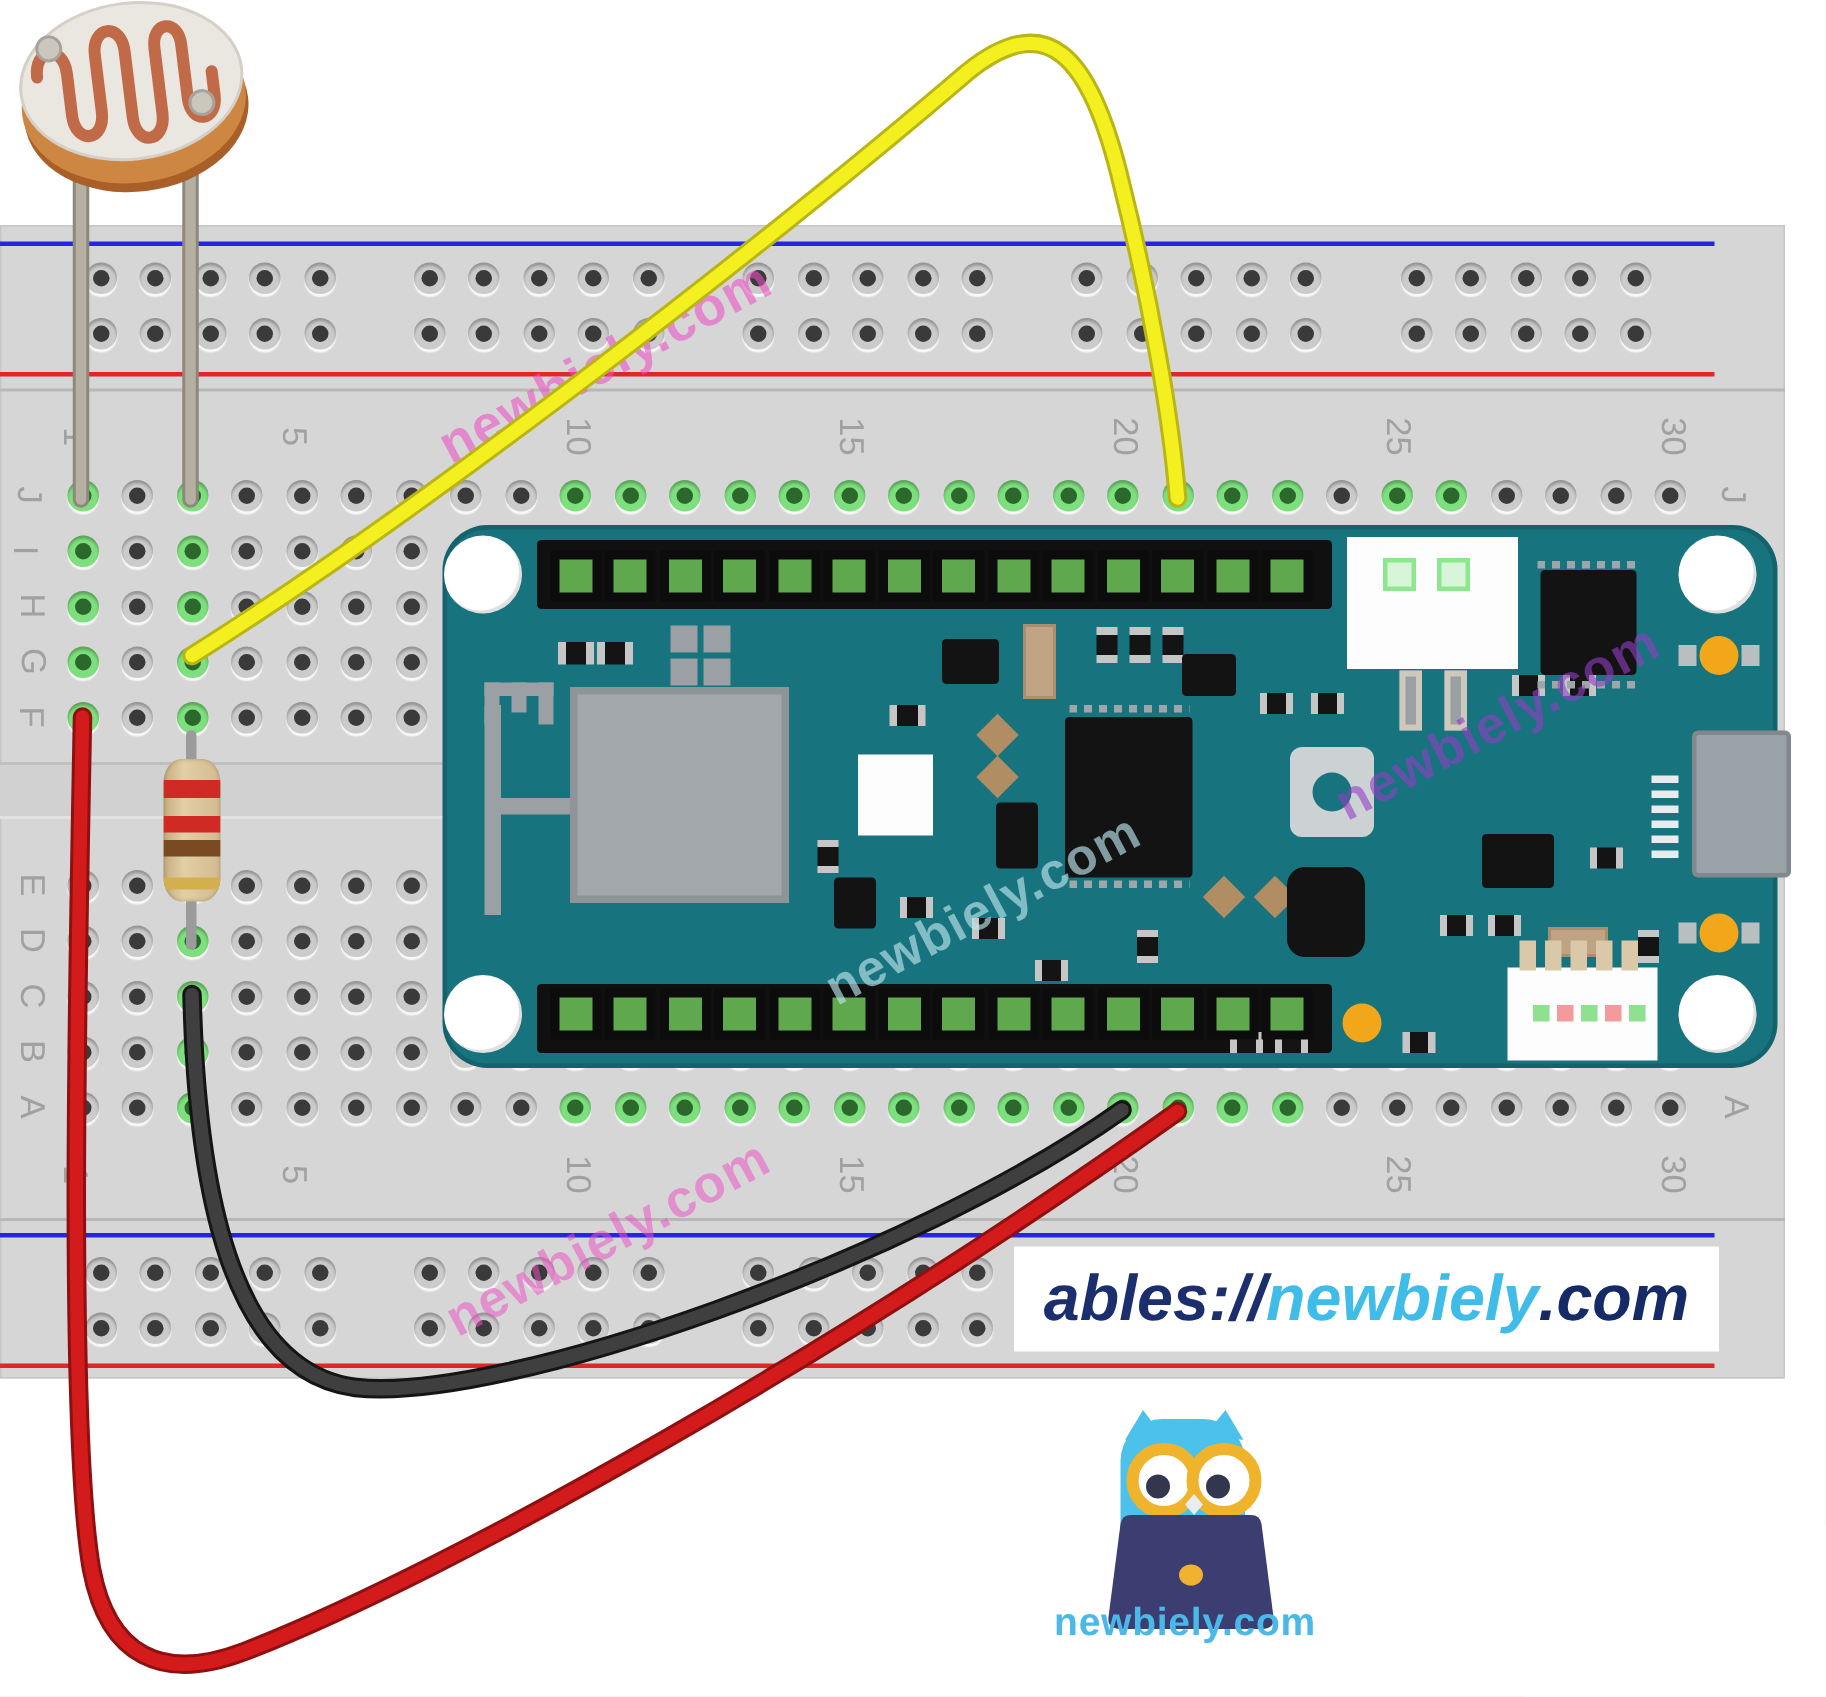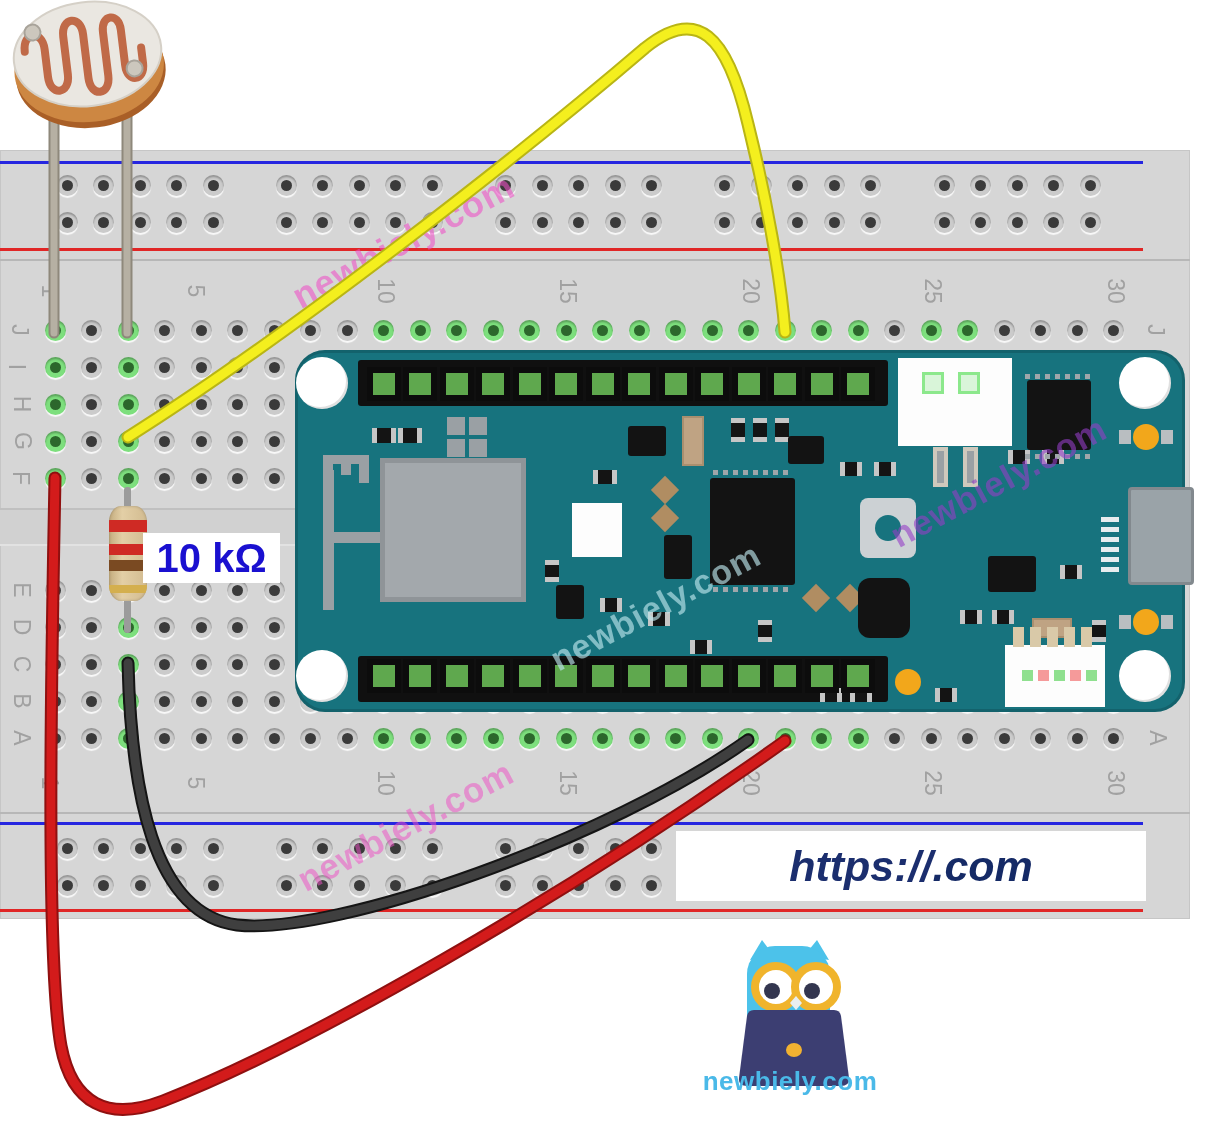"10 kΩ" div.value-label { html: <div>10 kΩ</div> -> none }
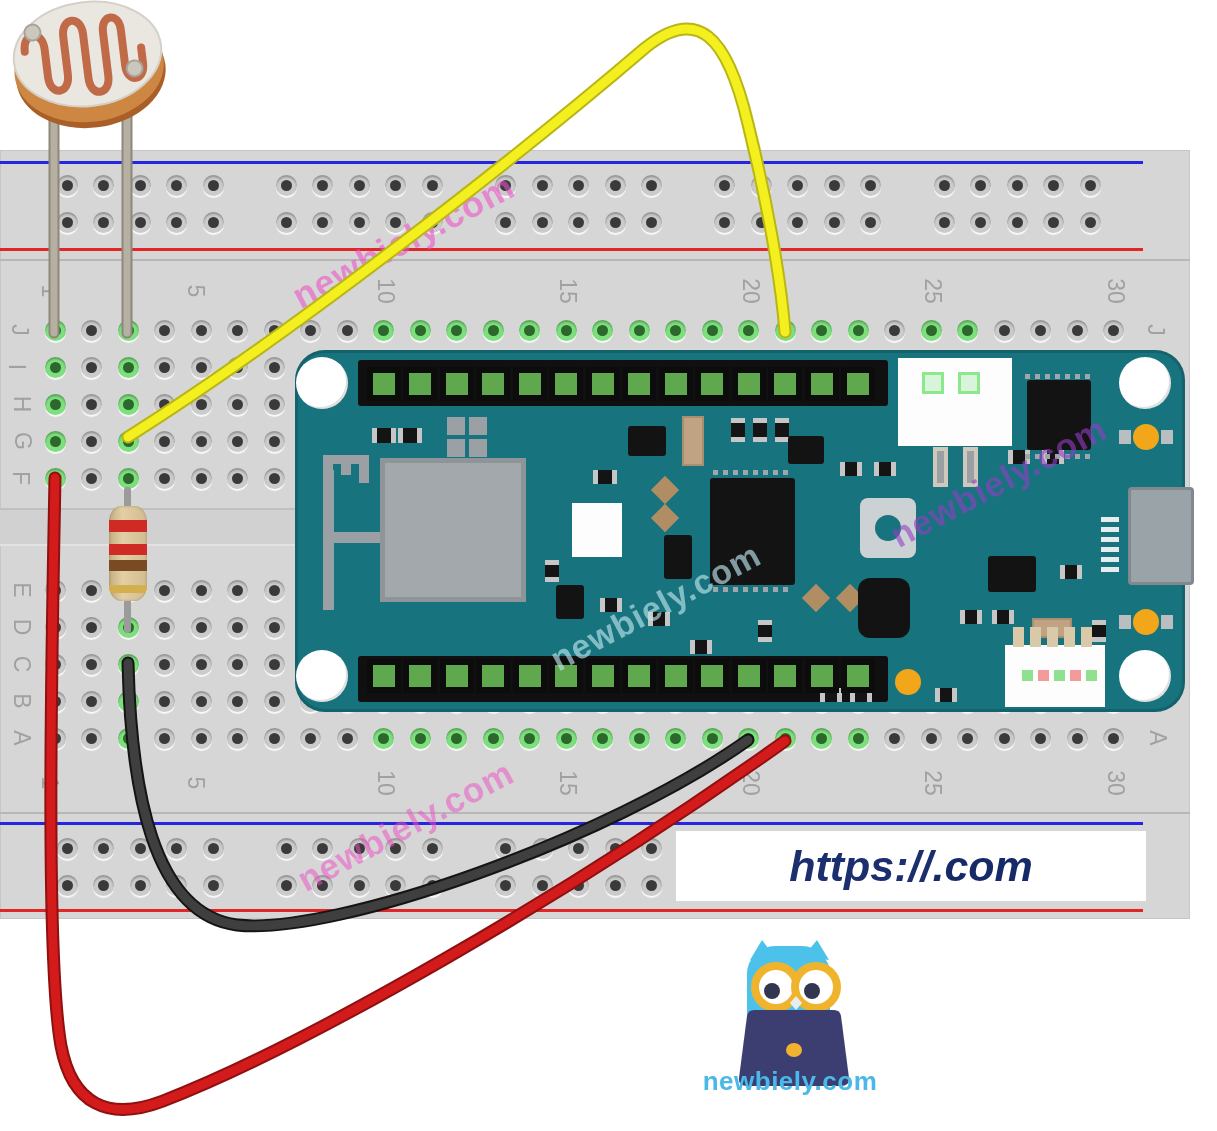"https://" span.u-pre { text: https:// -> ables:// }
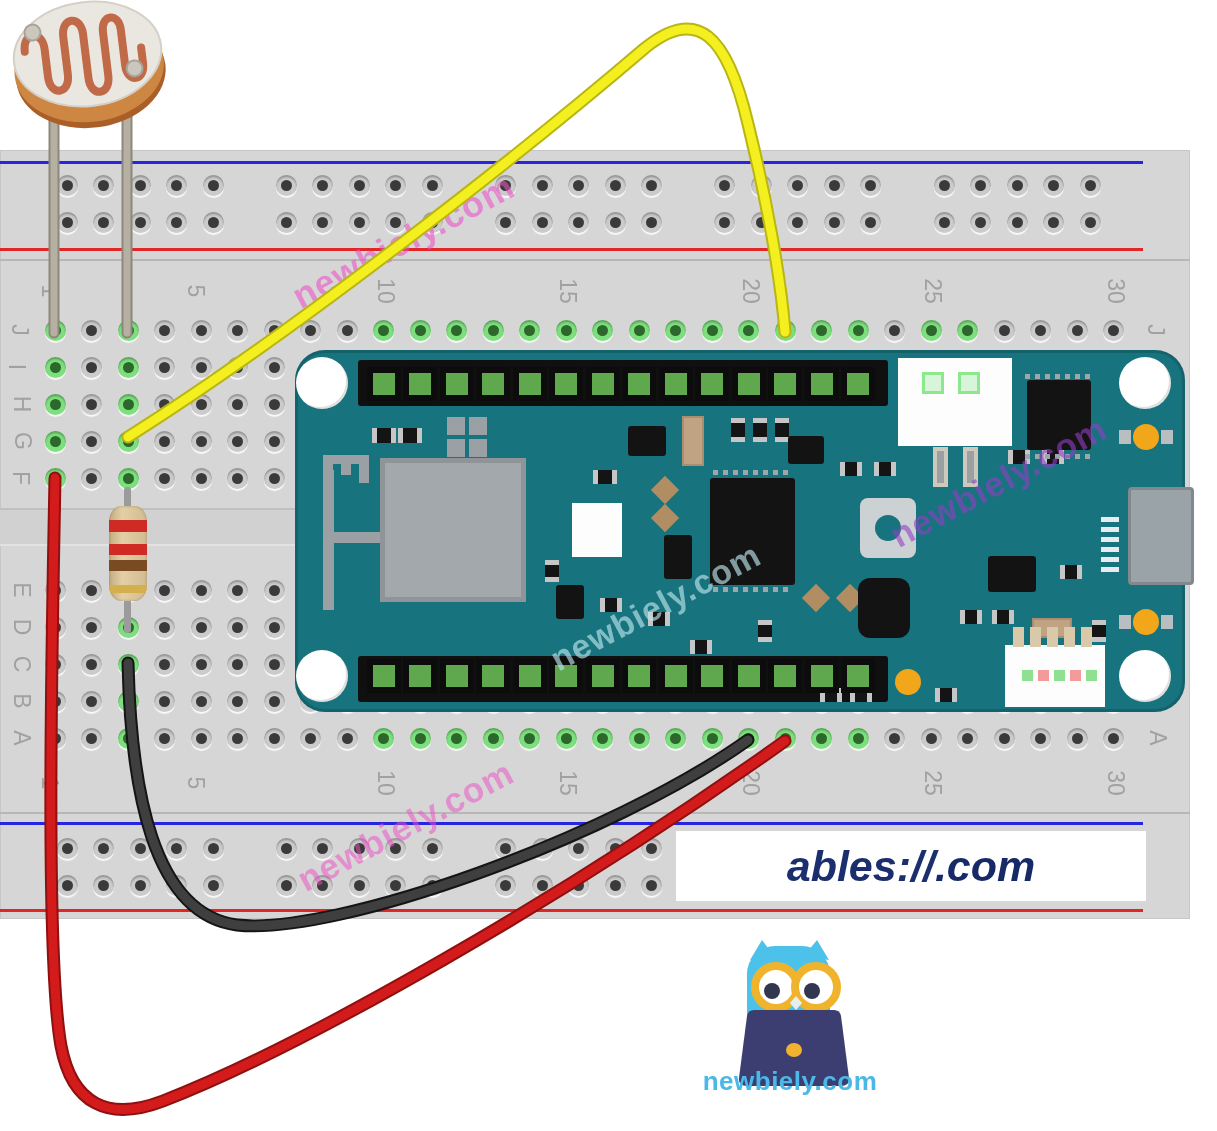"newbiely" span.u-brand { html: none -> <span>newbiely</span> }
